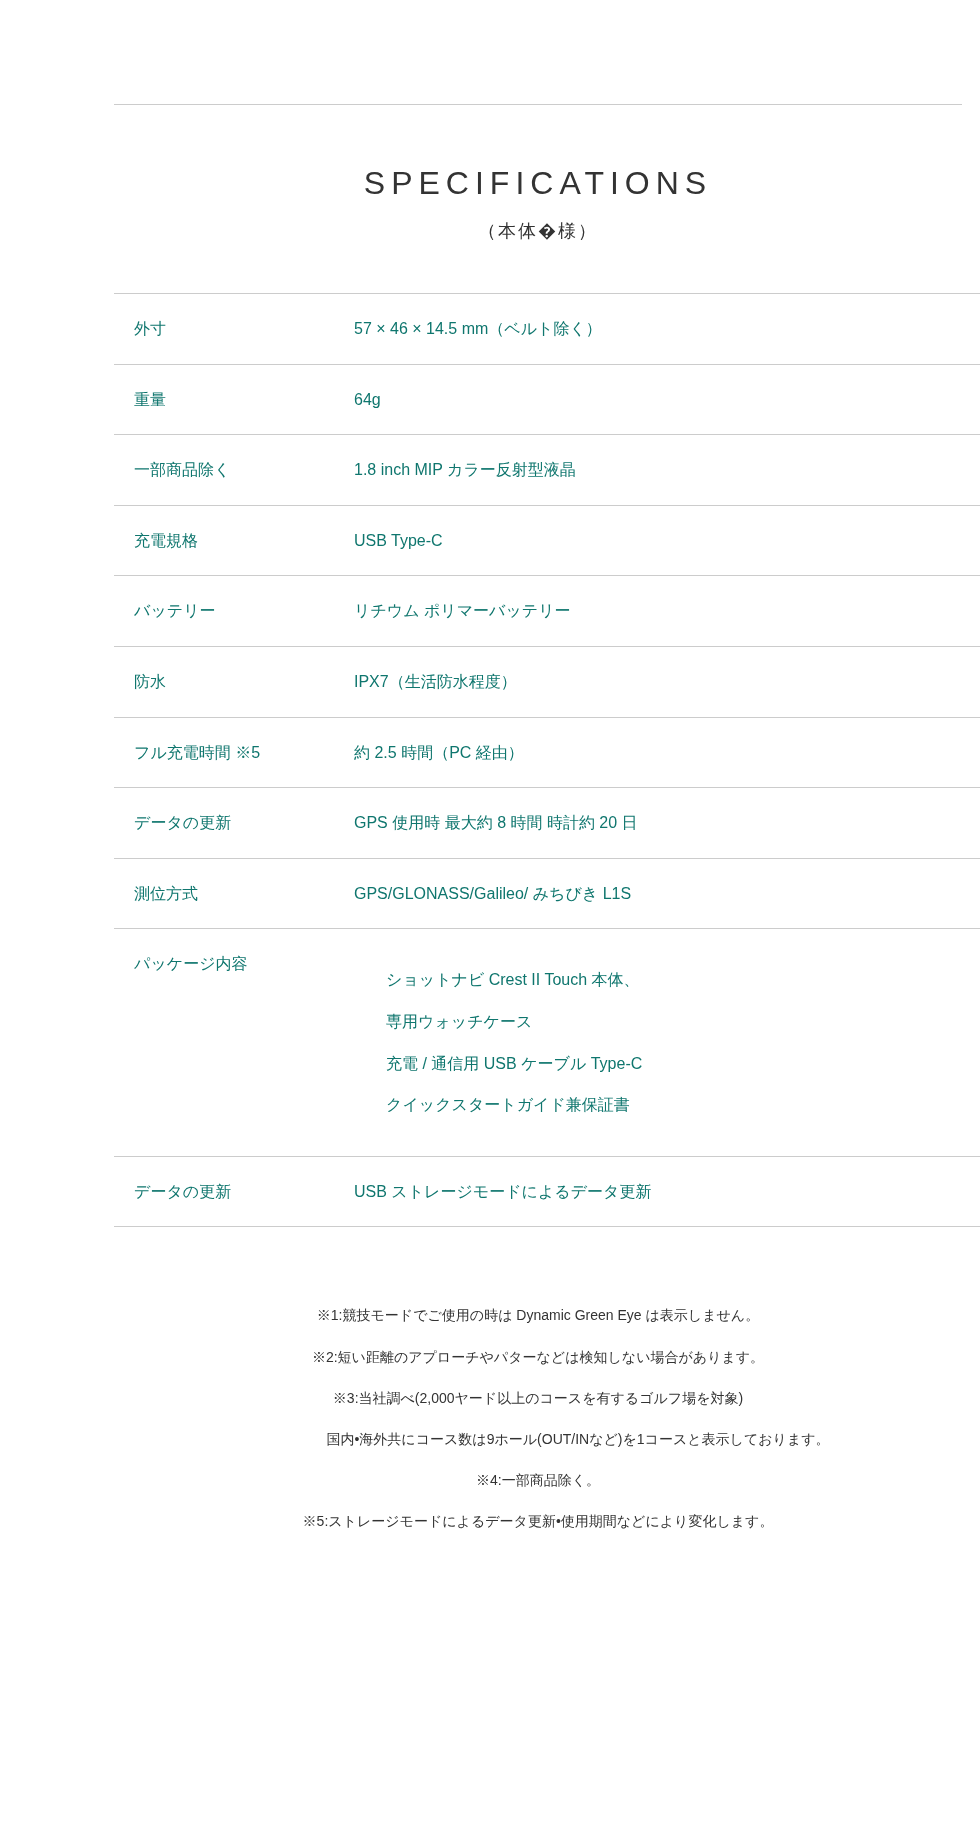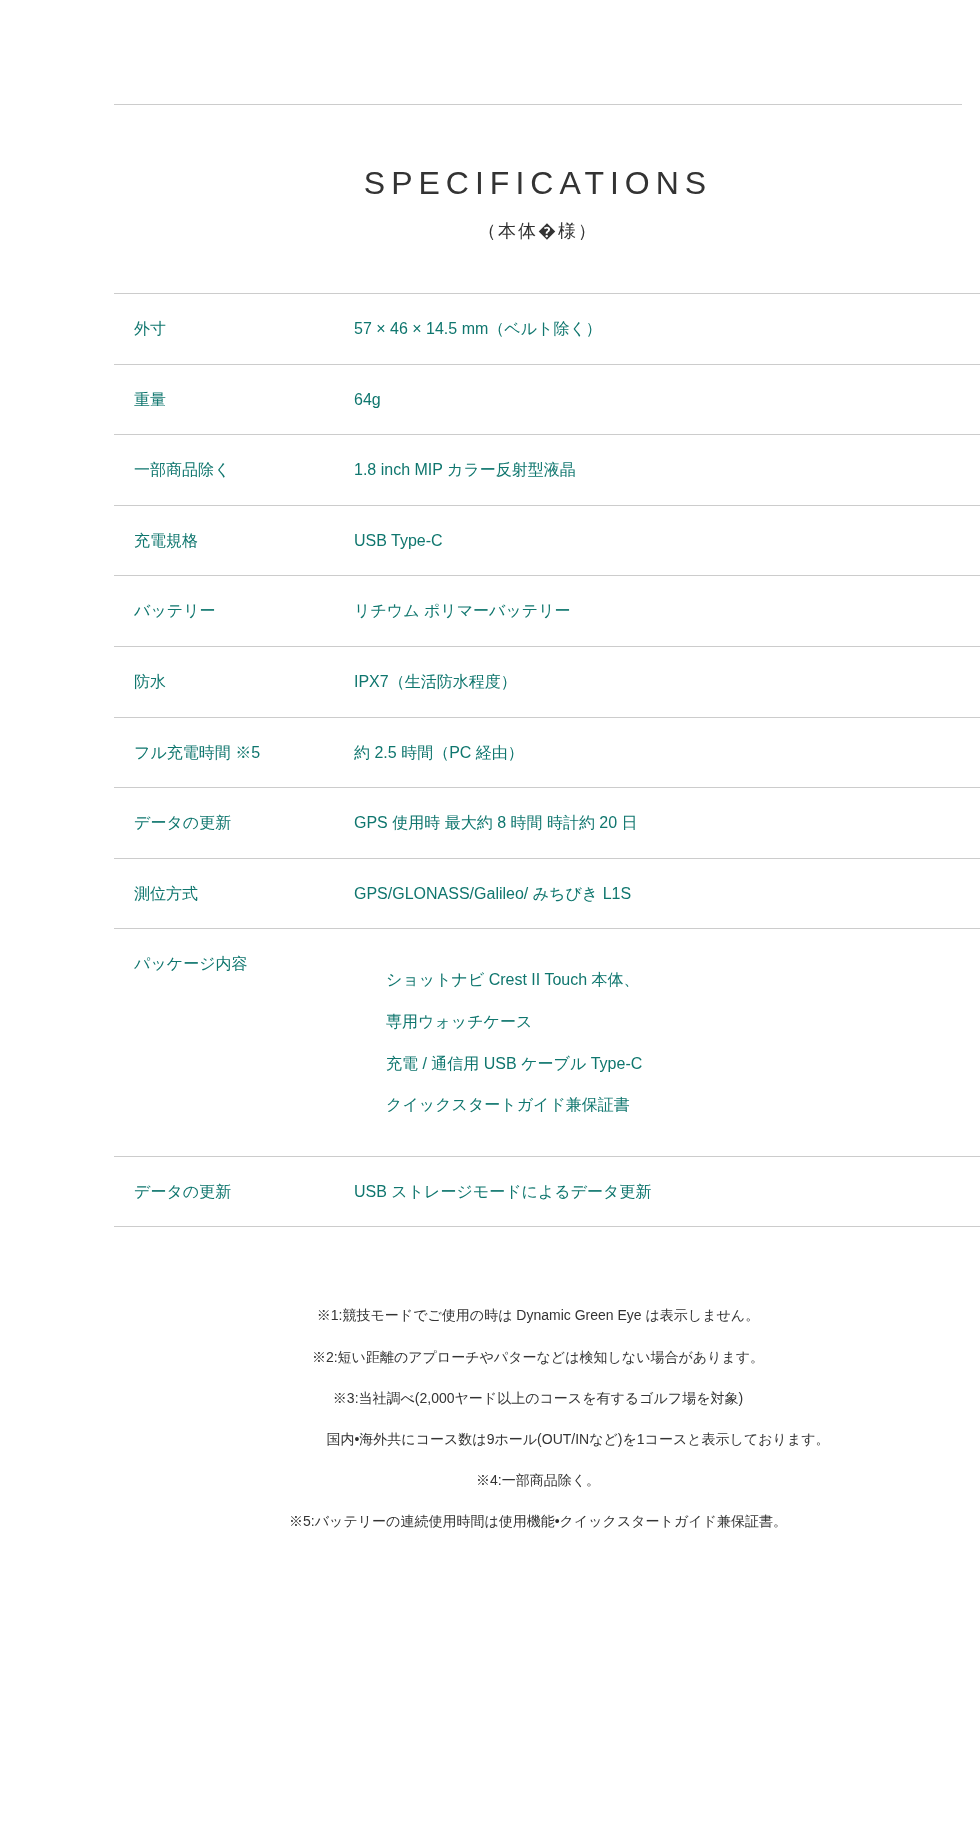"※5:バッテリーの連続使用時間は使用機能•クイックスタートガイド兼保証書。" div.note-item { text: 5:バッテリーの連続使用時間は使用機能•クイックスタートガイド兼保証書 -> 5:ストレージモードによるデータ更新•使用期間などにより変化します }
